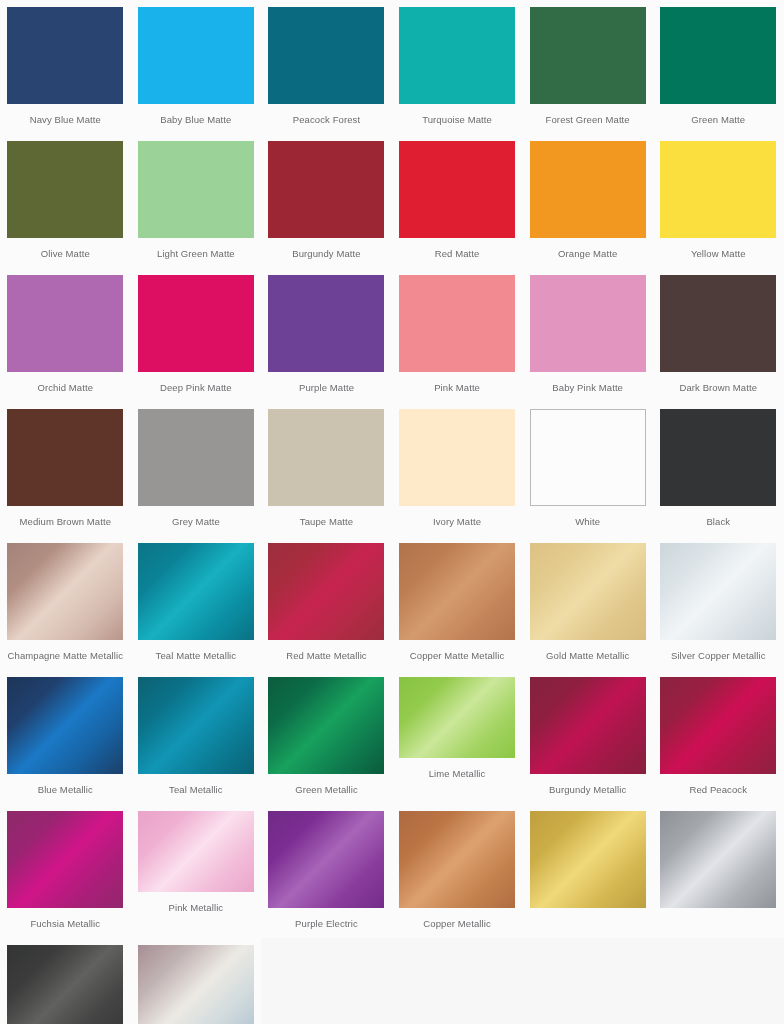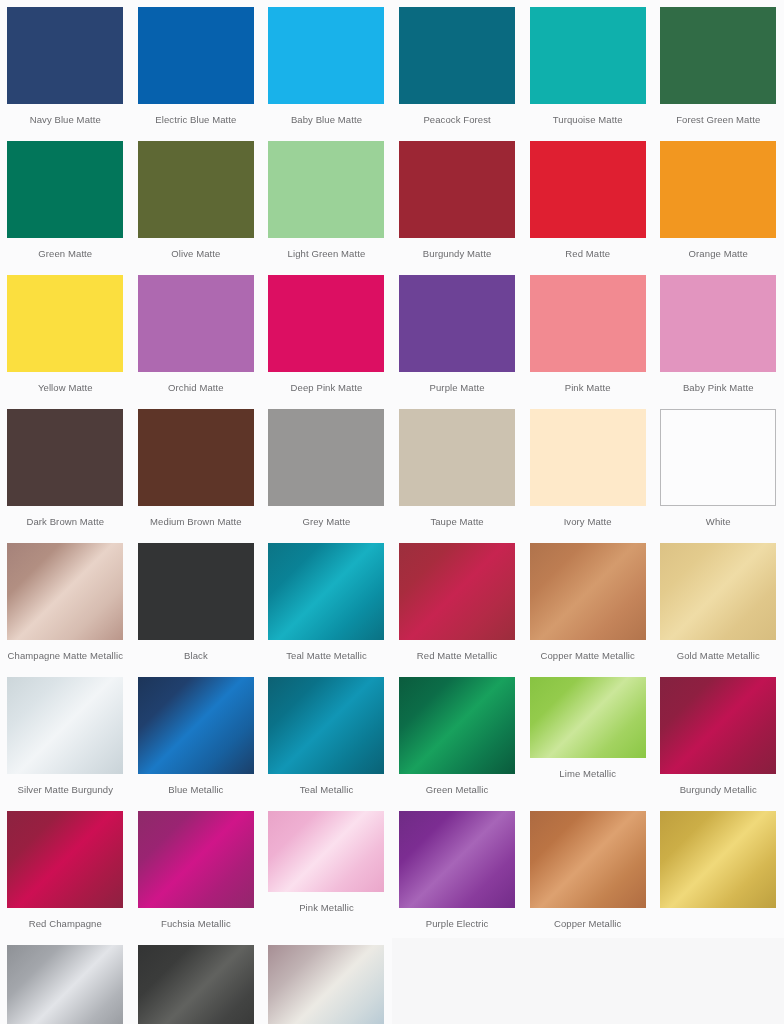"Electric Blue Matte" div.swatch-cell { html: <div> <div></div> <div>Electric Blue Matte</div> </div> -> none }
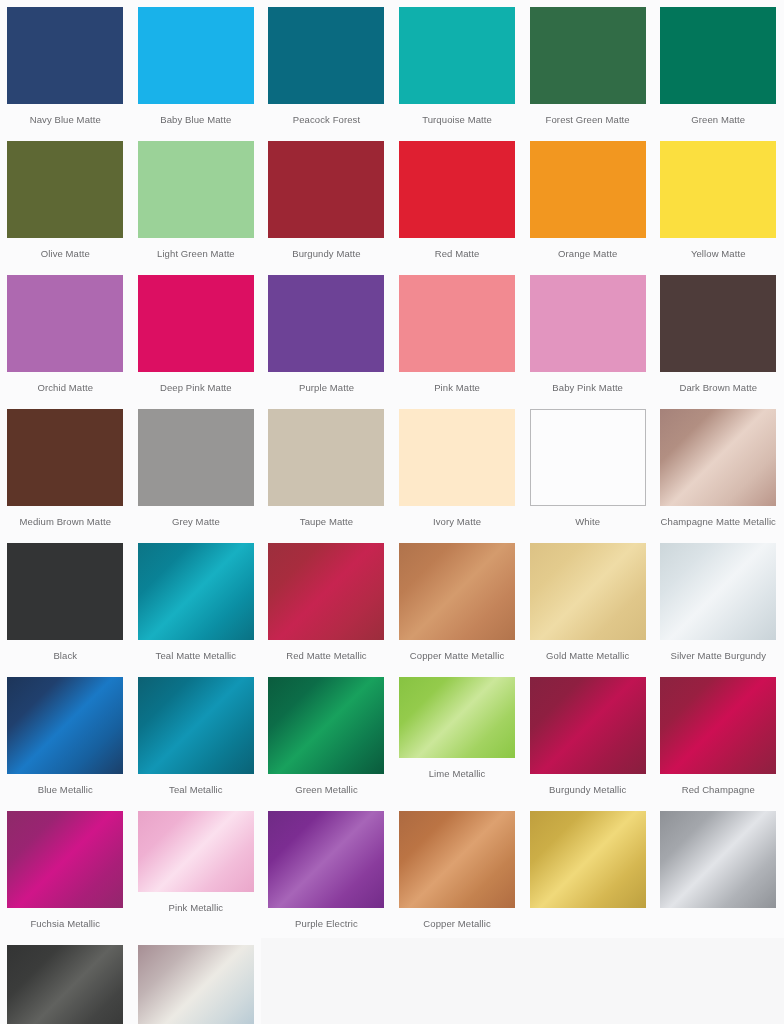"Champagne Matte Metallic" div.swatch-cell { order: before "Black" -> after "Black" }
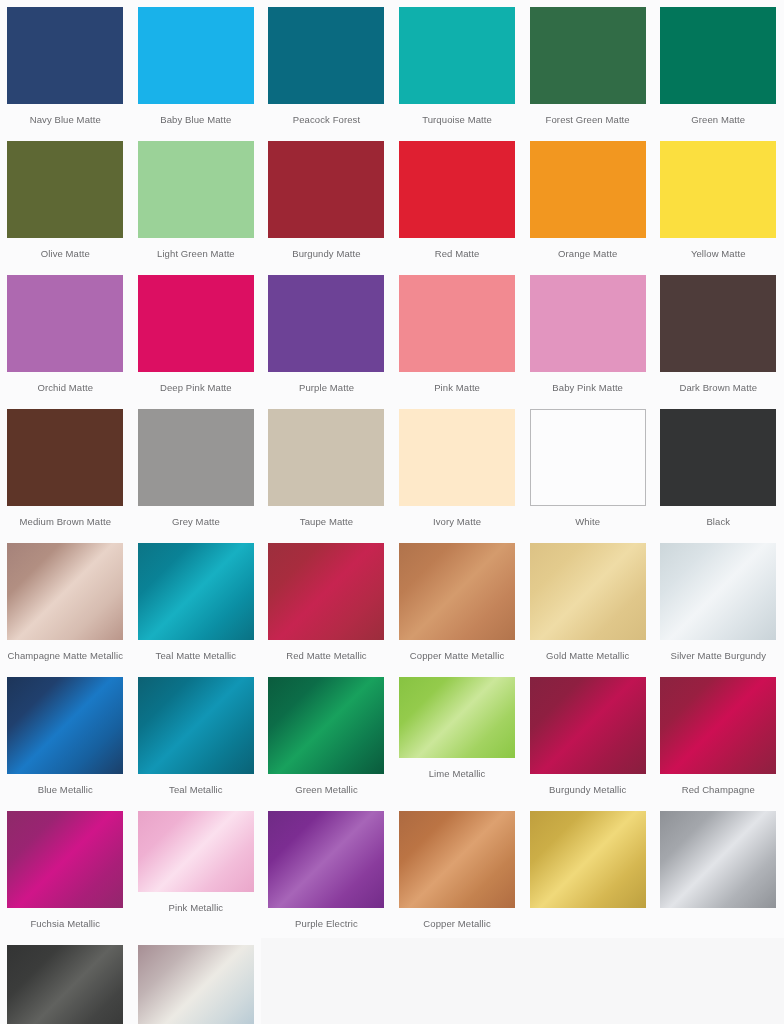"Silver Matte Burgundy" div.swatch-label { text: Matte Burgundy -> Copper Metallic }
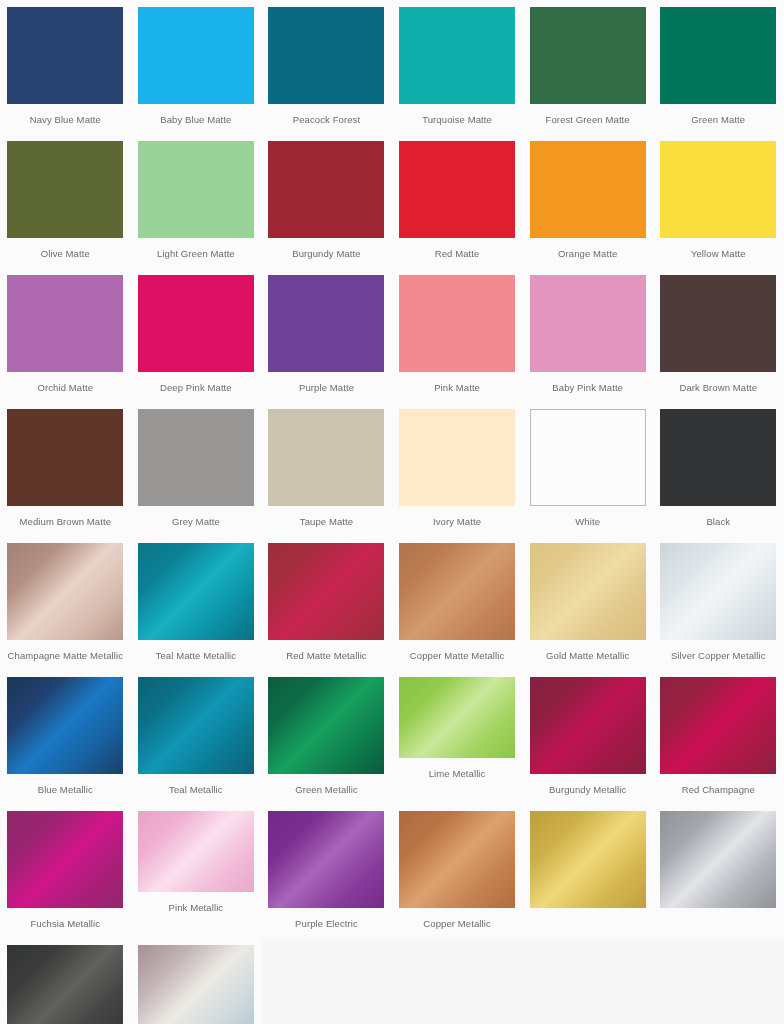"Red Champagne" div.swatch-label { text: Champagne -> Peacock }
